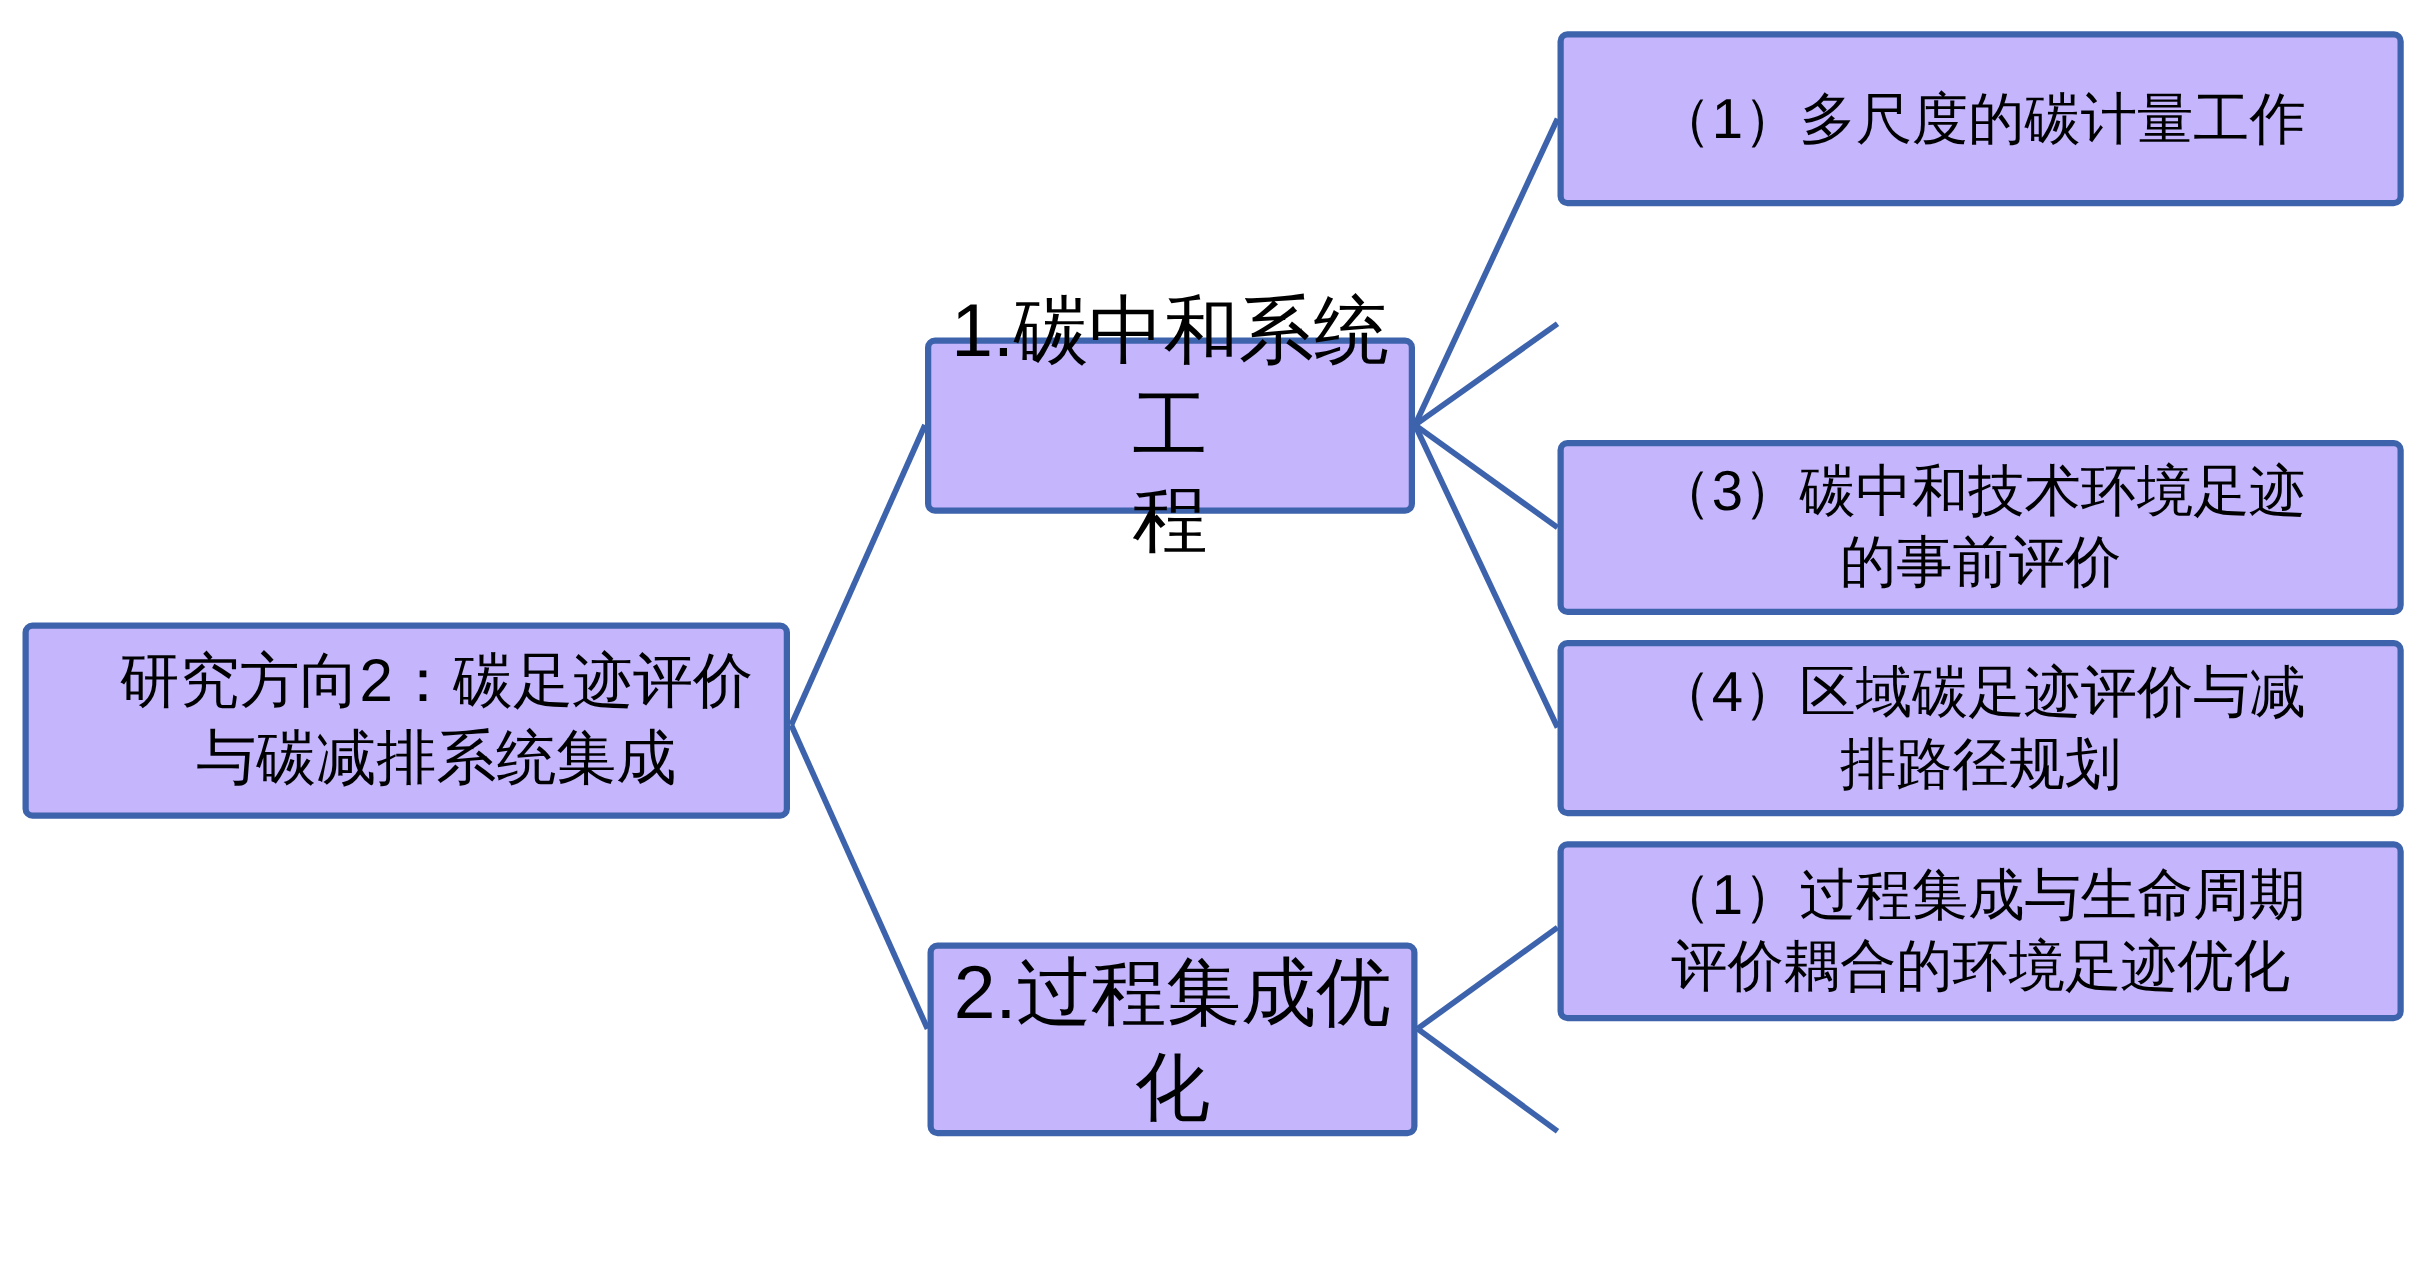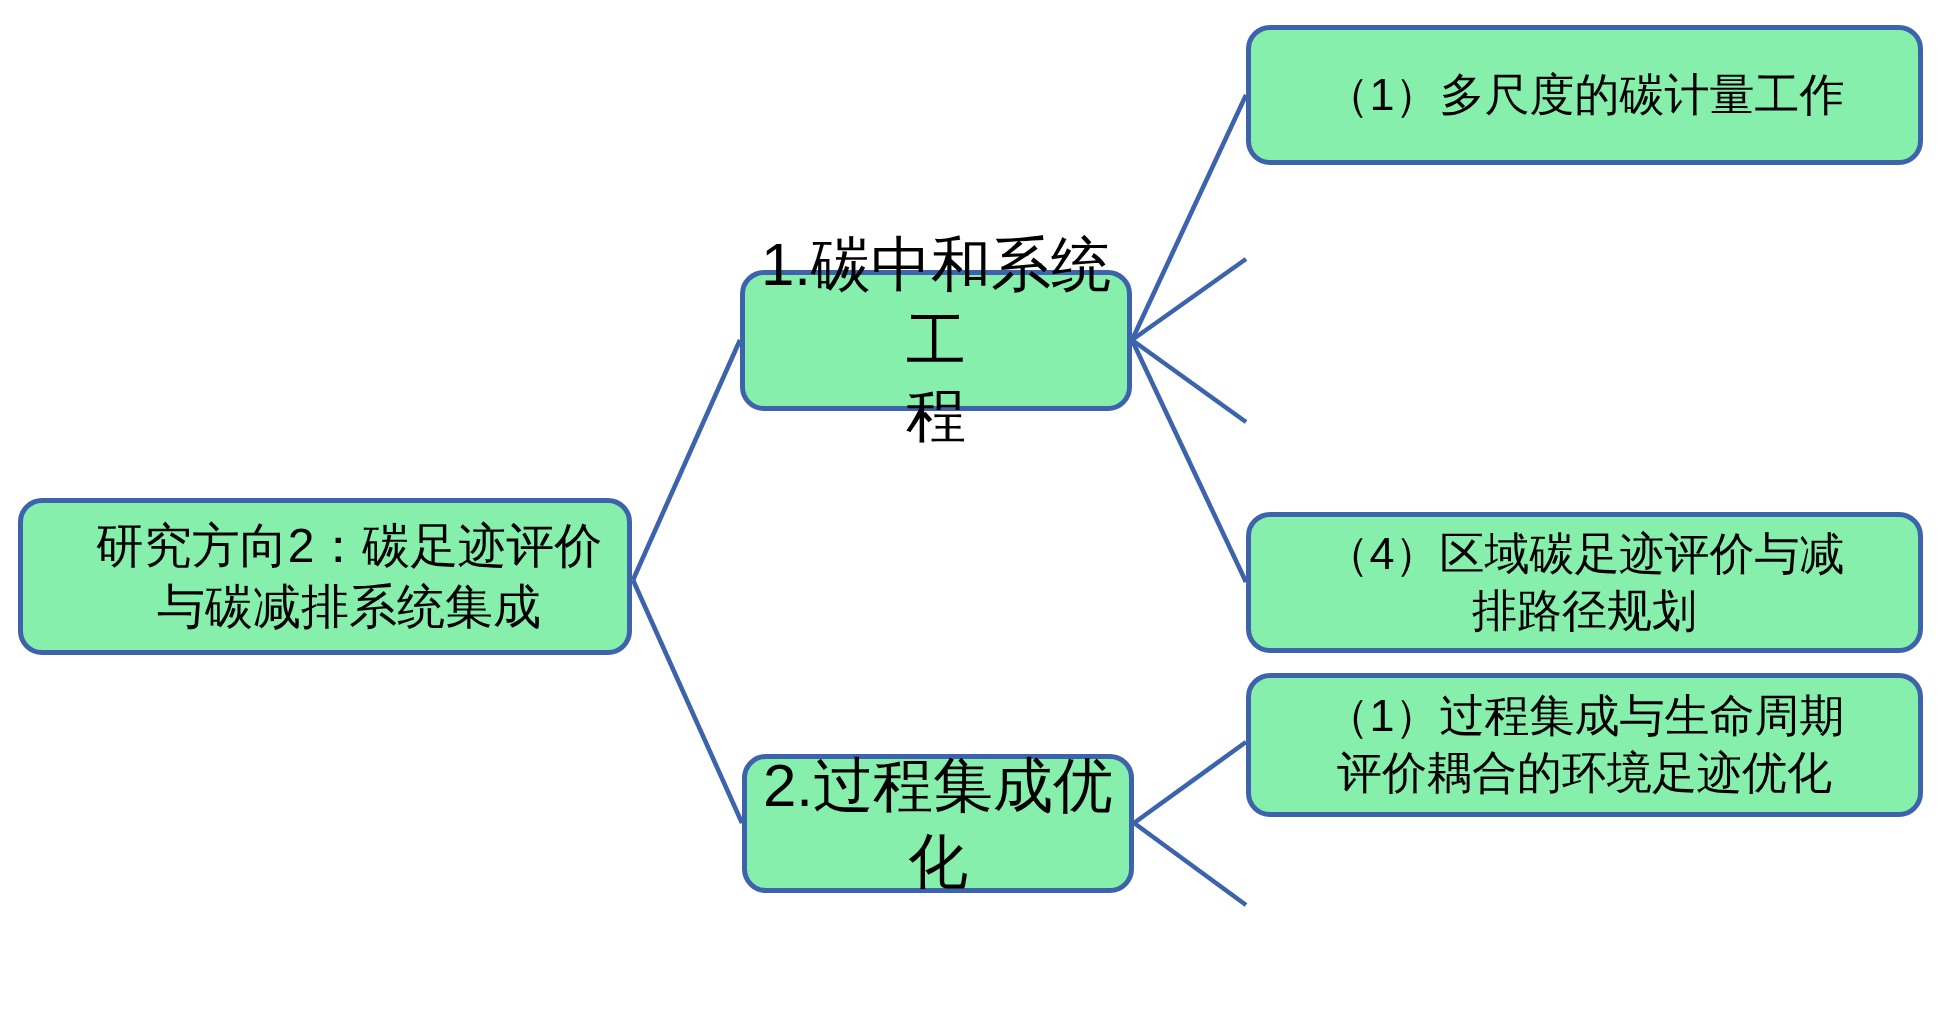"（1）多尺度的碳计量工作" .node { background: #86efac -> #c4b5fd; border-radius: 24px -> 8px }
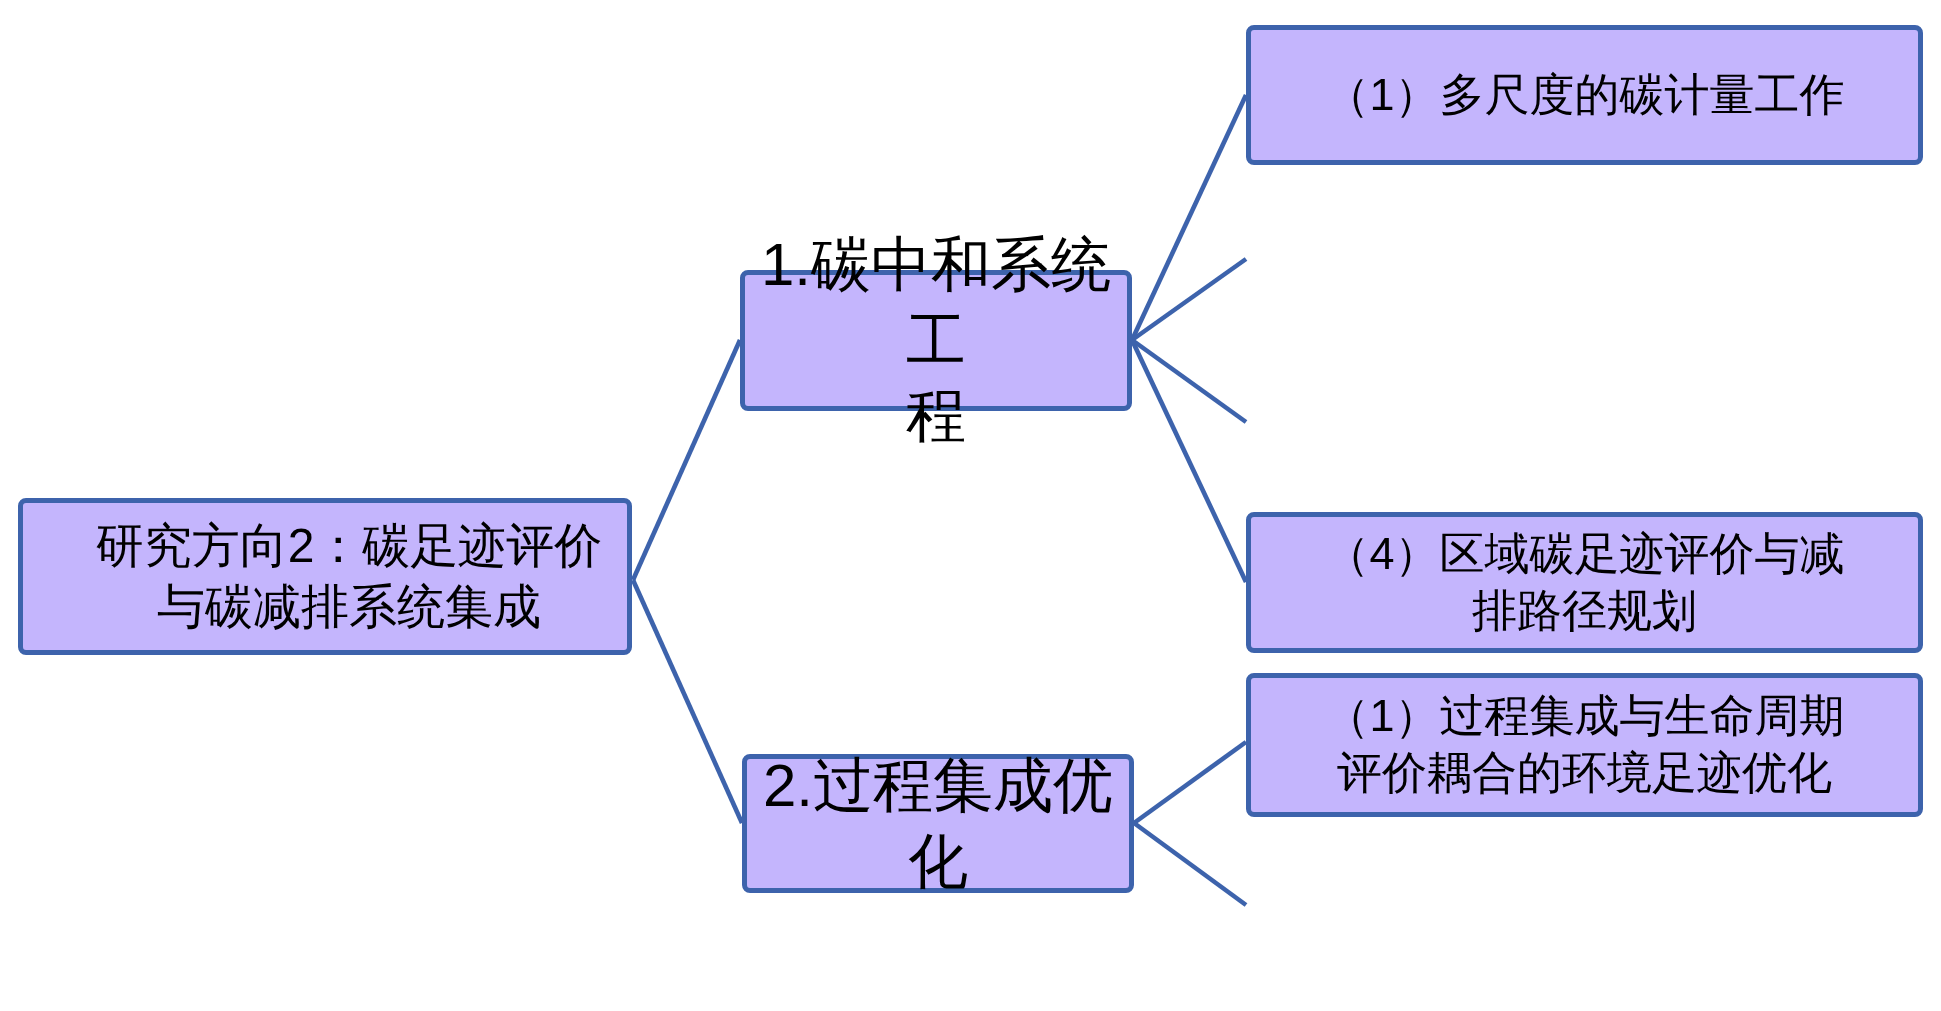"（3）碳中和技术环境足迹" div.node { html: none -> <div>（3）碳中和技术环境足迹 的事前评价</div> }
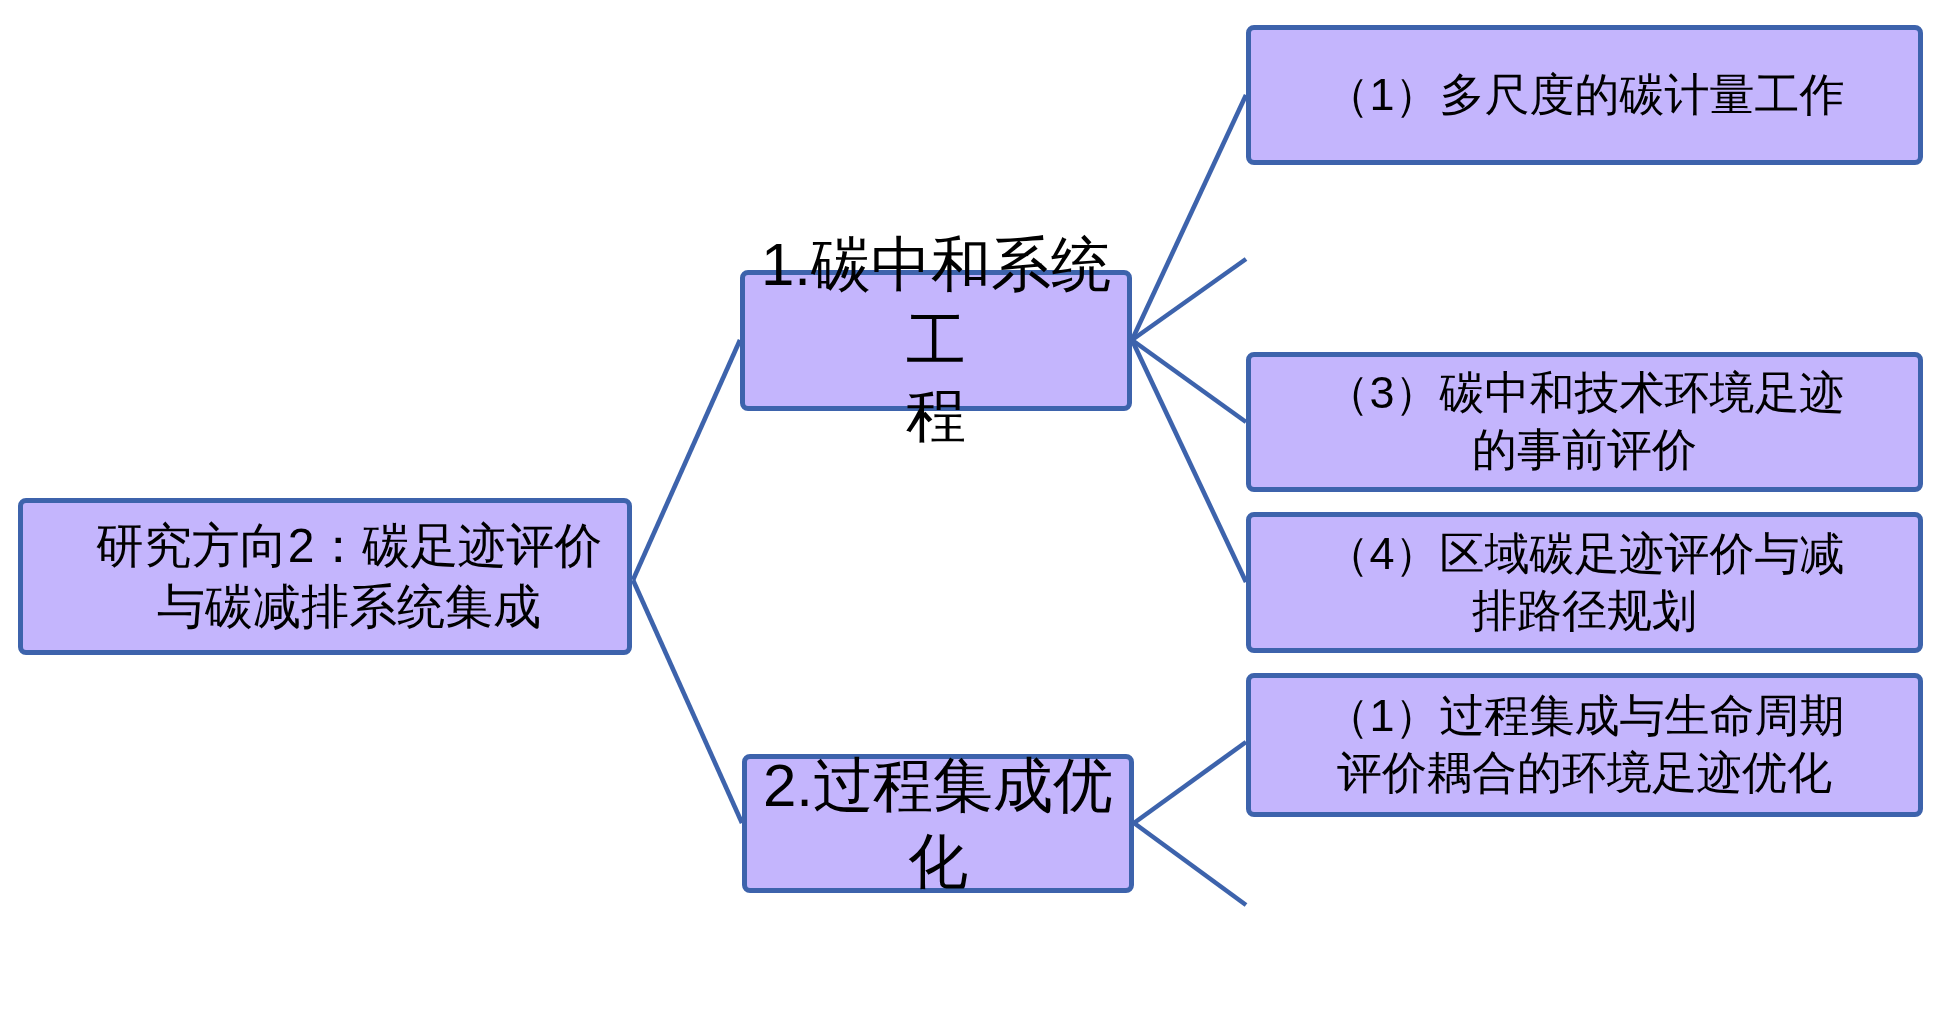"2.过程集成优化" .node-branch-2 { height: 139px -> 155px }
